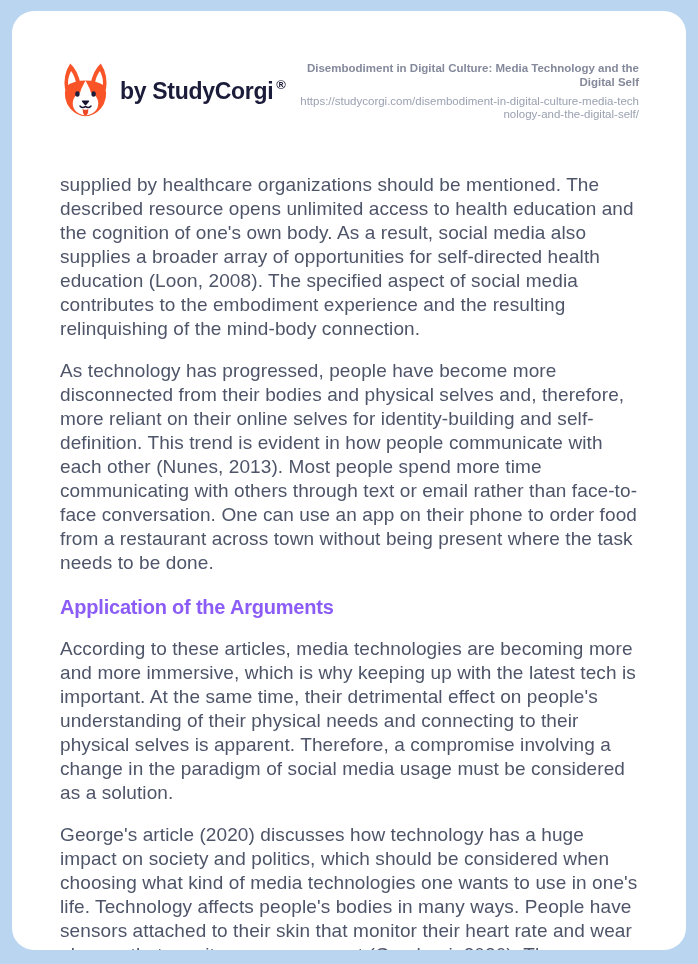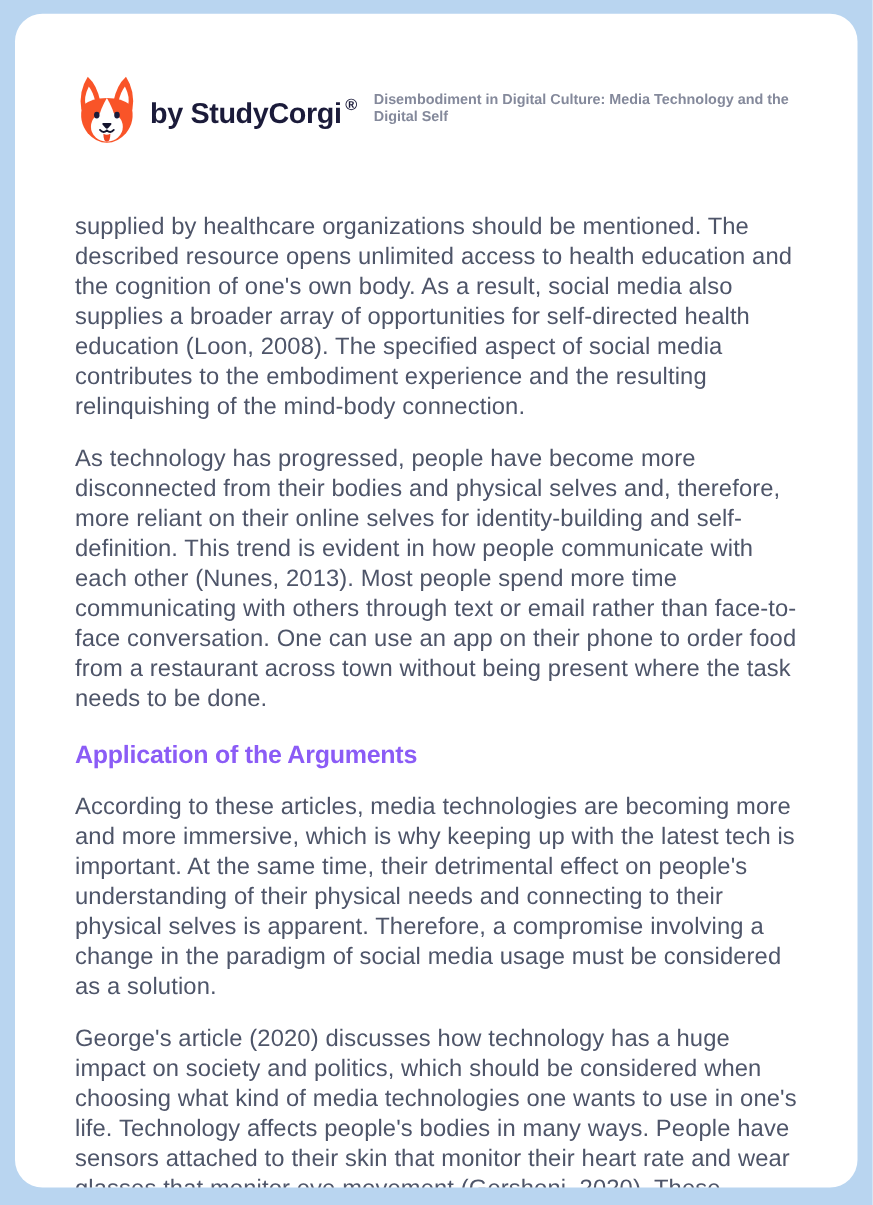"Disembodiment in Digital Culture: Media" .source { text-align: none -> right }
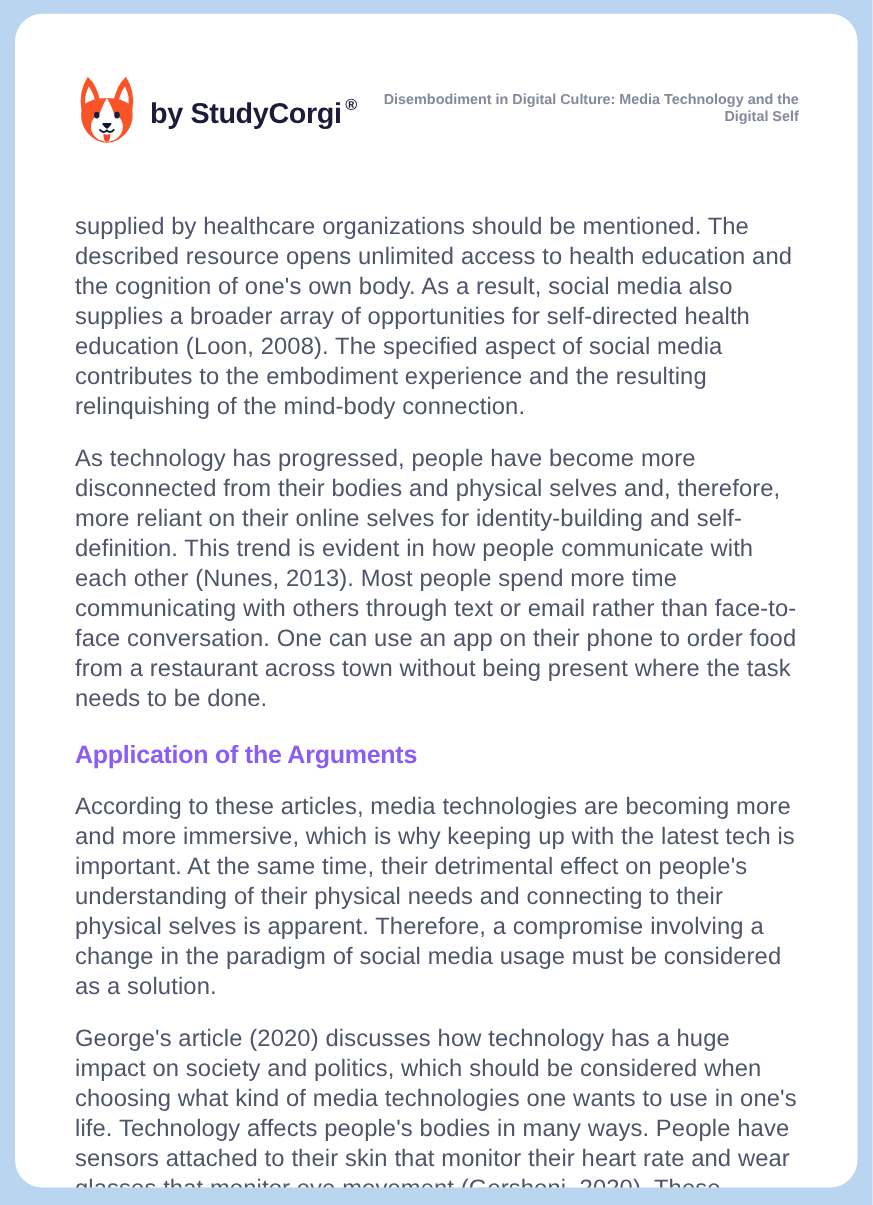"https://studycorgi.com/disembodiment-in-" a.source-url { html: none -> <a>https://studycorgi.com/disembodiment-in-digital-culture-media-technology-and-the-digital-self/</a> }
